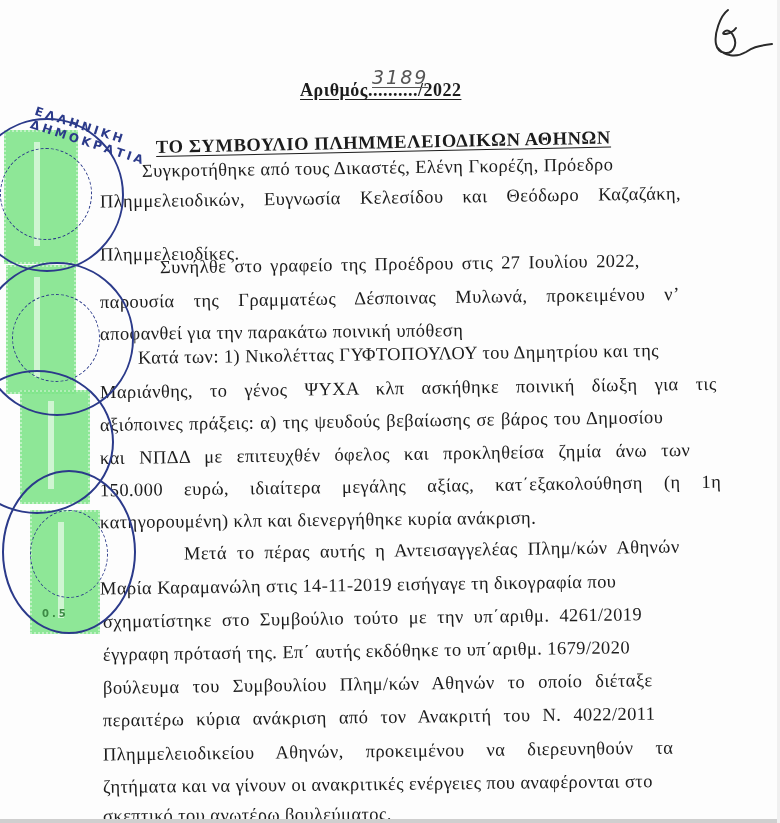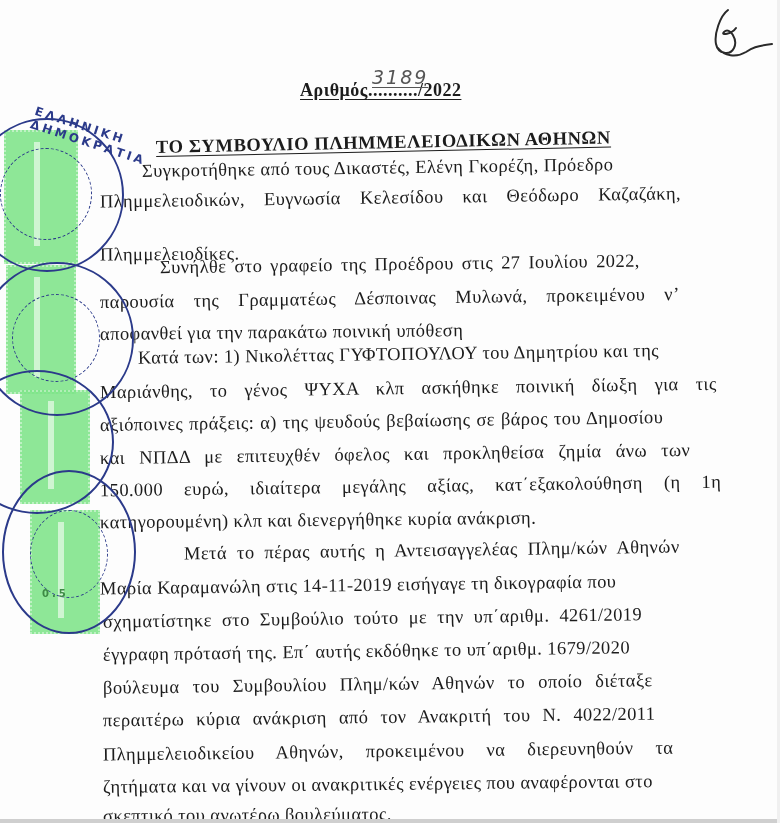"0.5" div.seal-text { top: 488px -> 508px }
